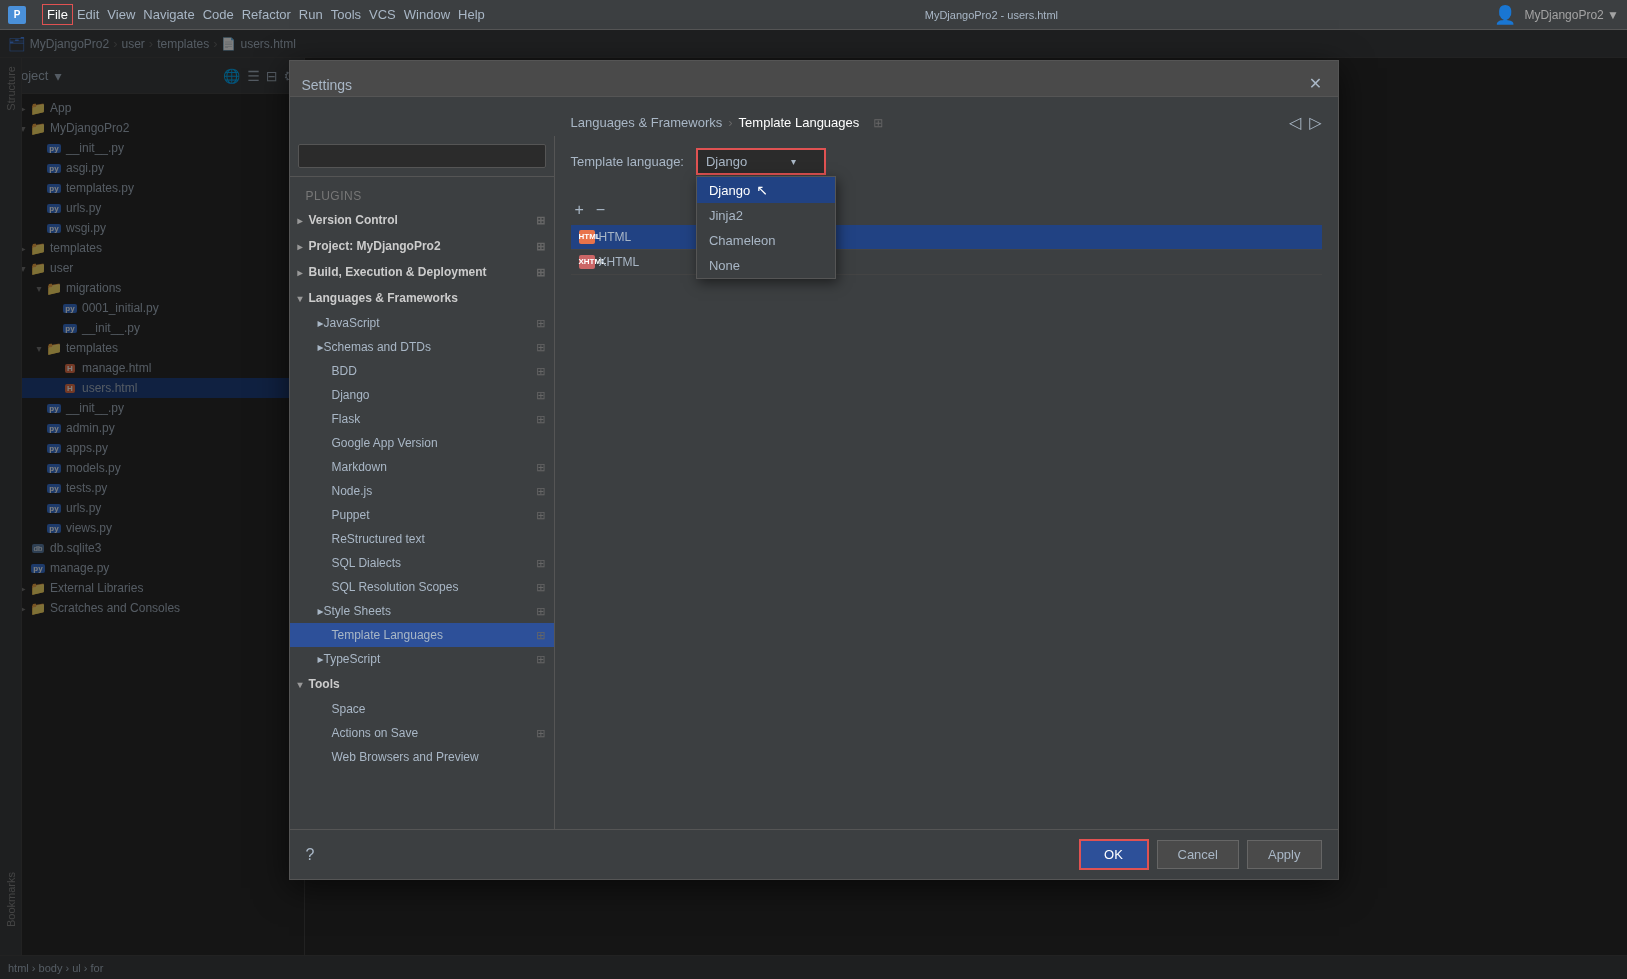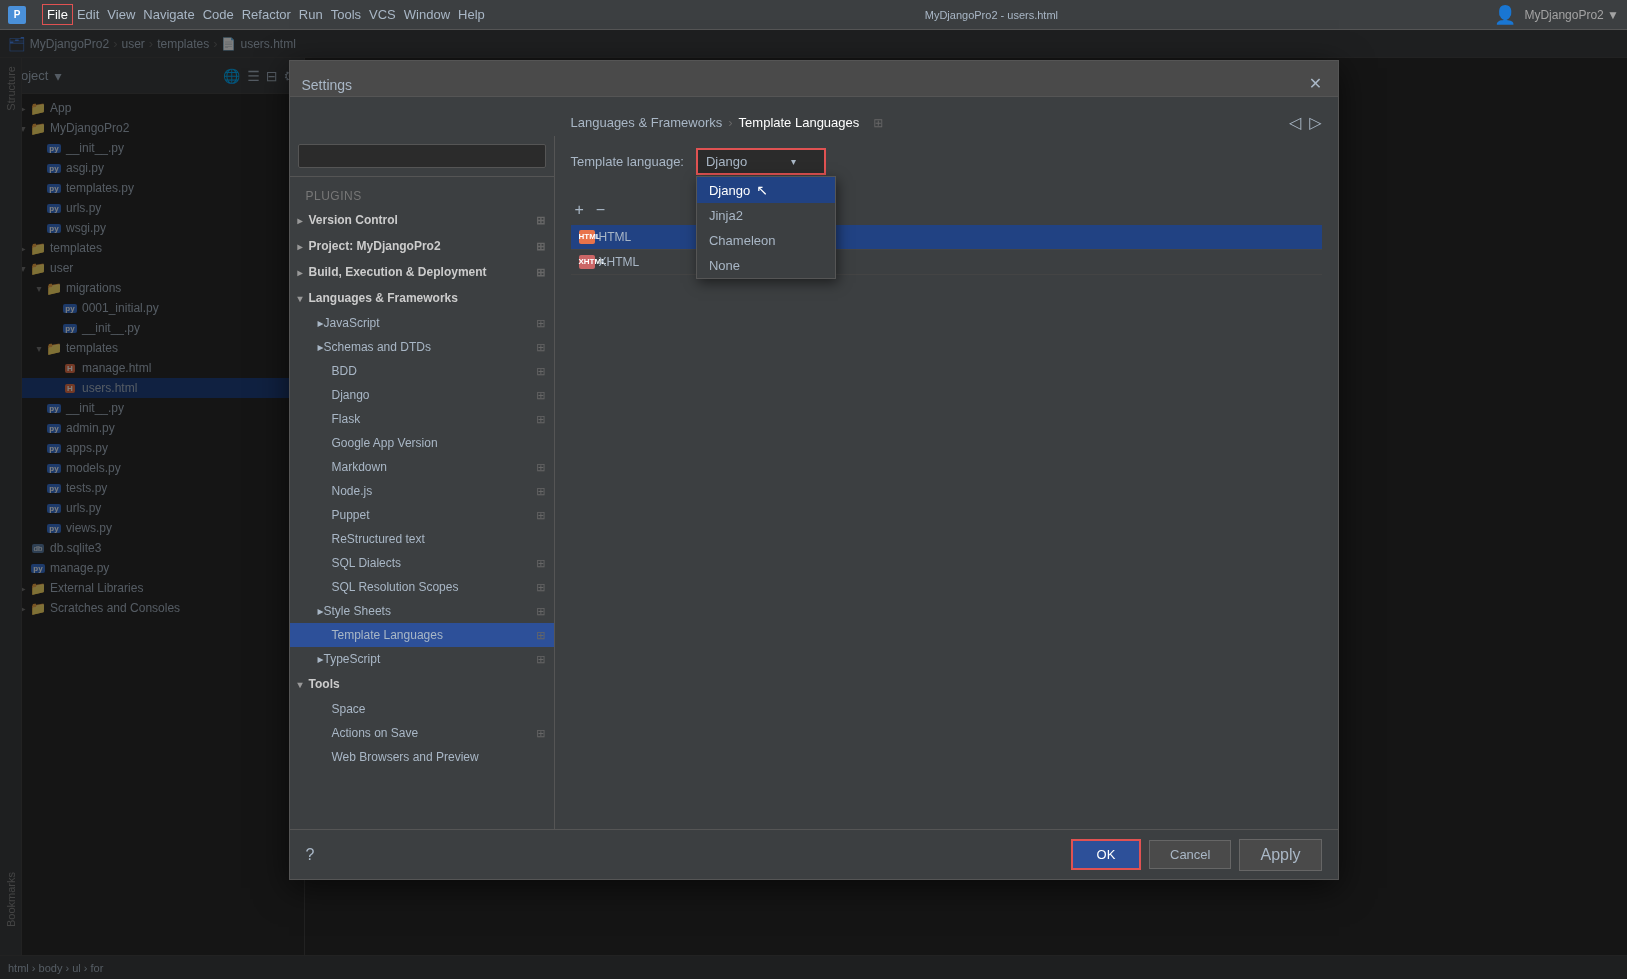"Apply" .btn-apply { font-size: 16px -> 13px }
